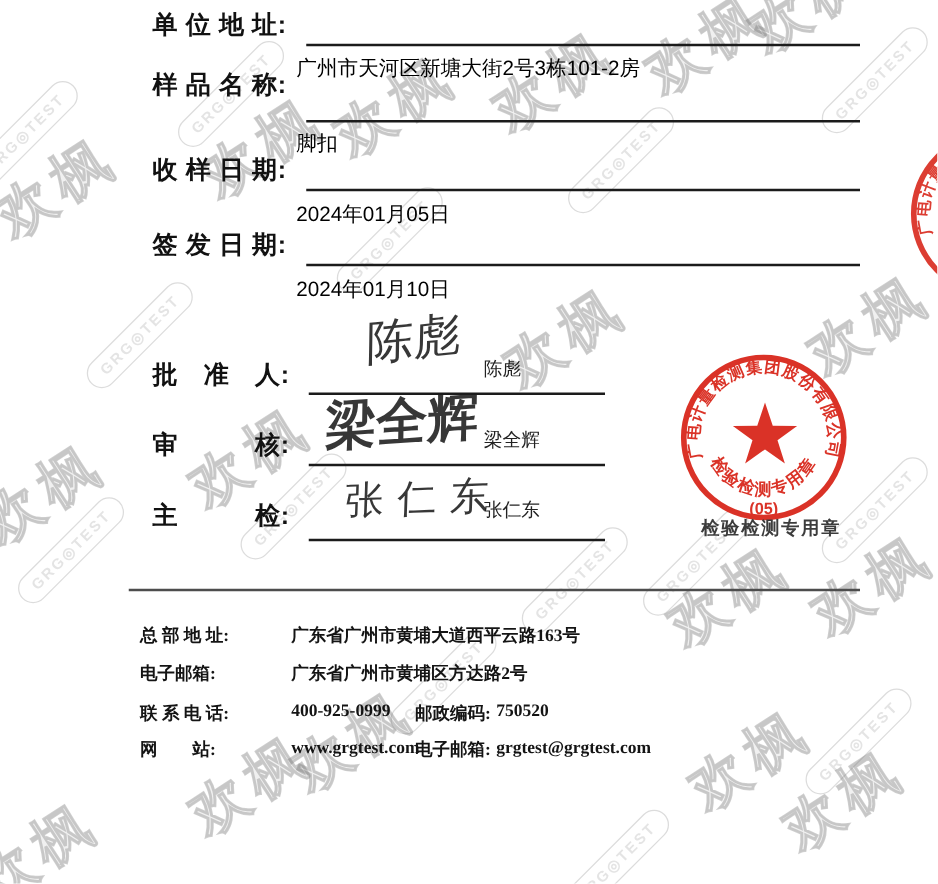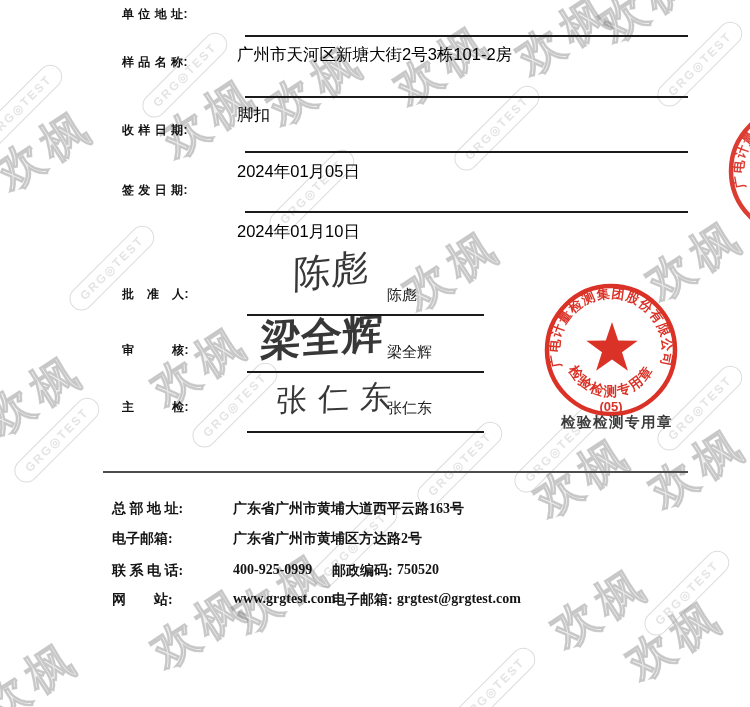"单 位 地 址:" .flabel { font-size: 12px -> 20px }
